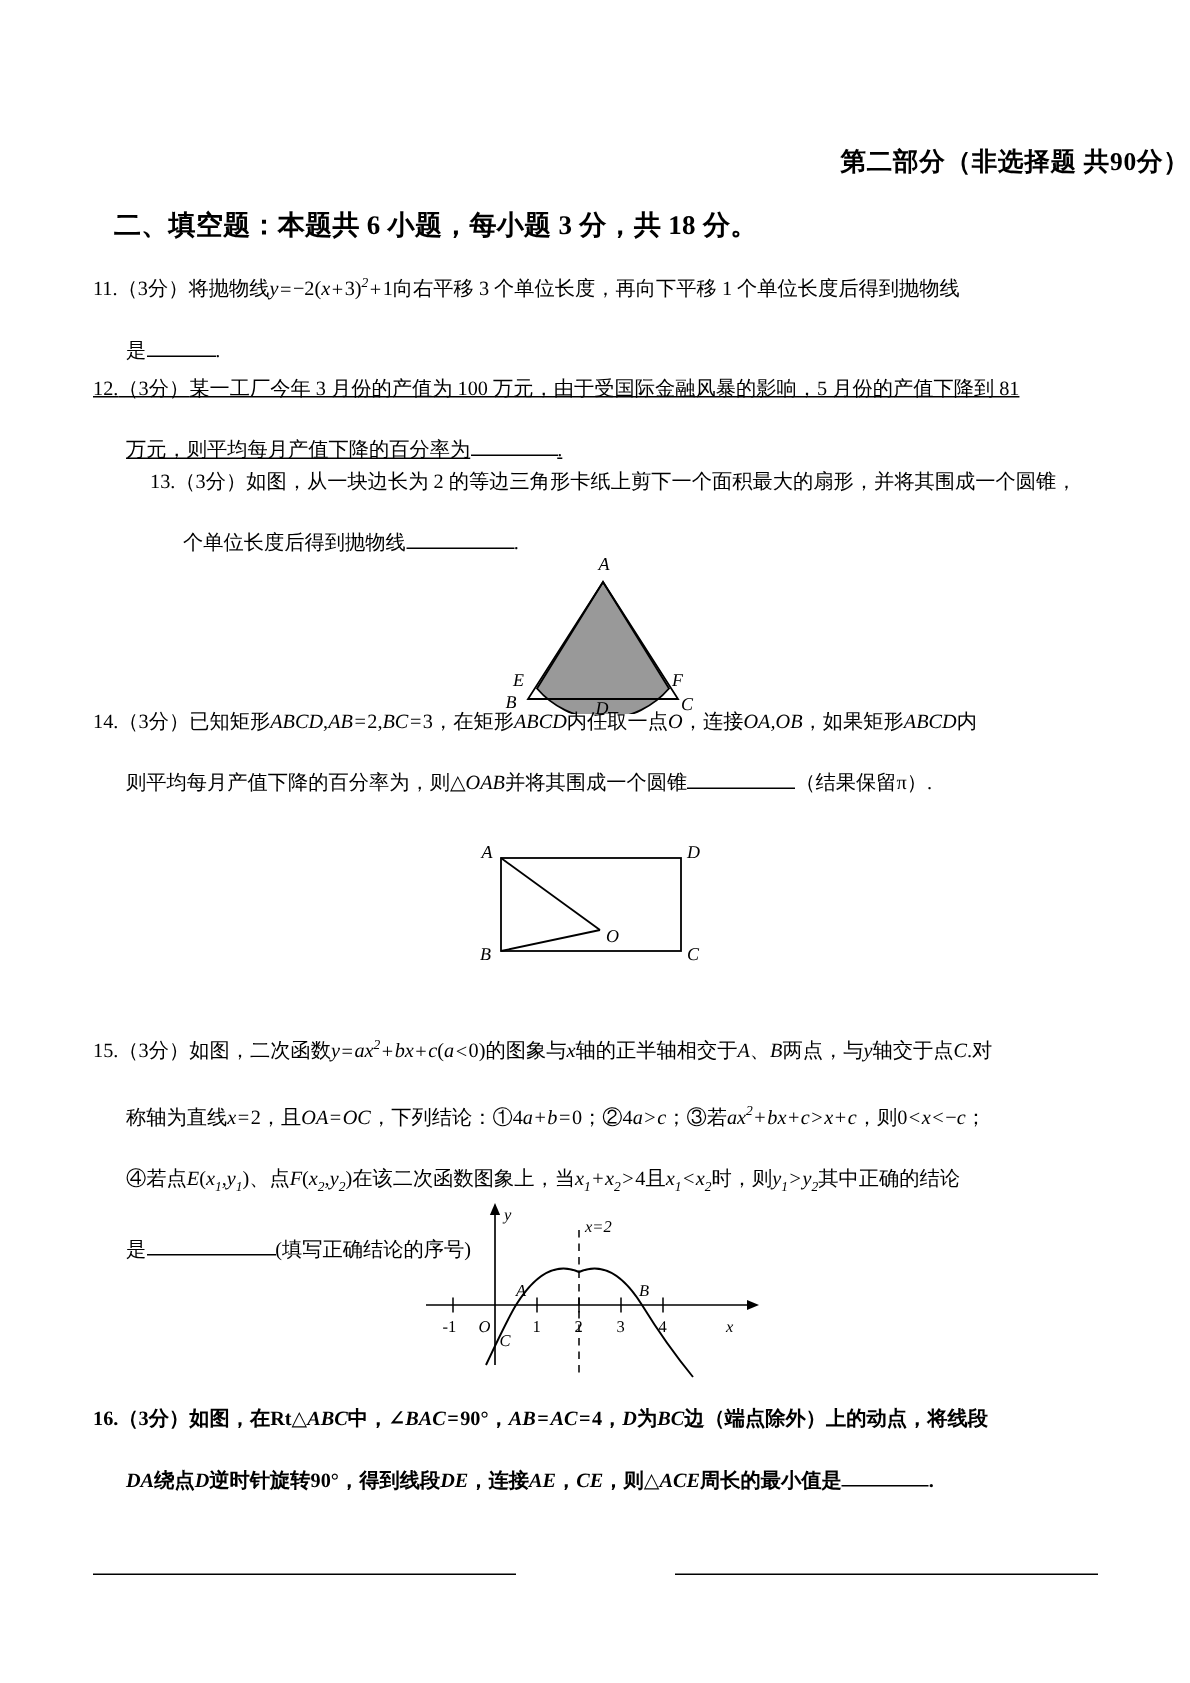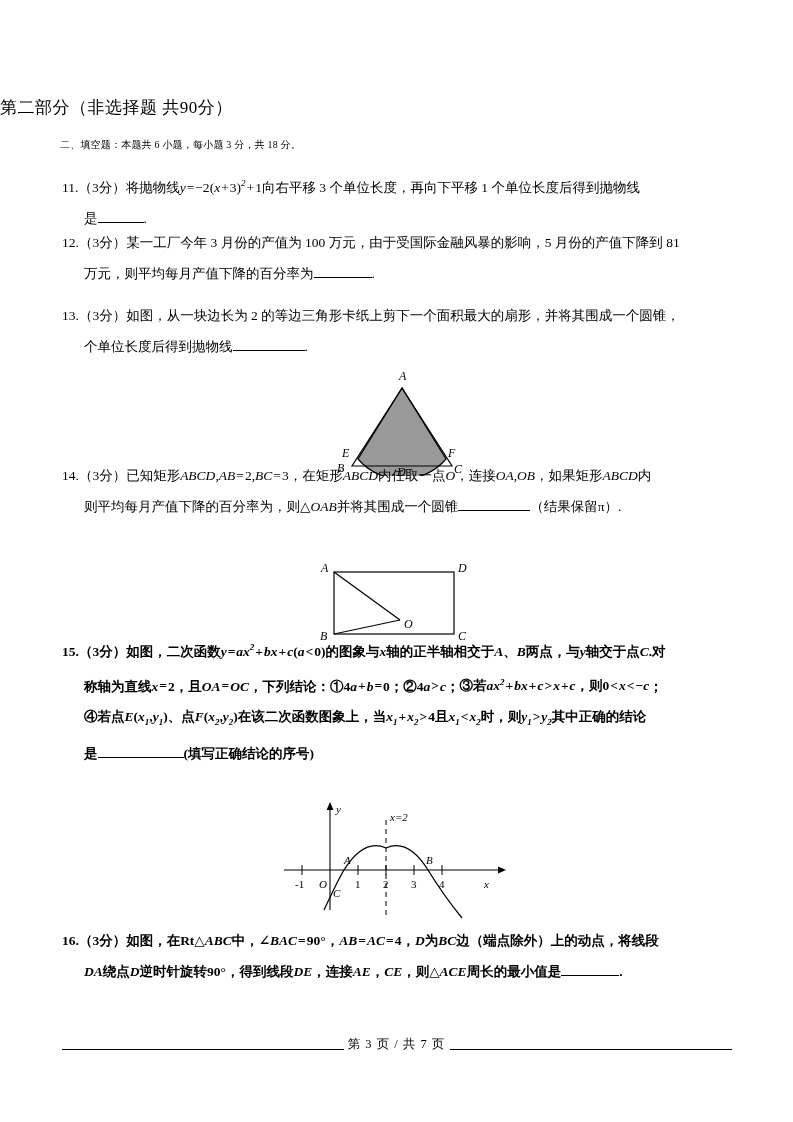"第二部分（非选择题 共90分）" .section-title { font-weight: normal -> bold; text-align: left -> right }
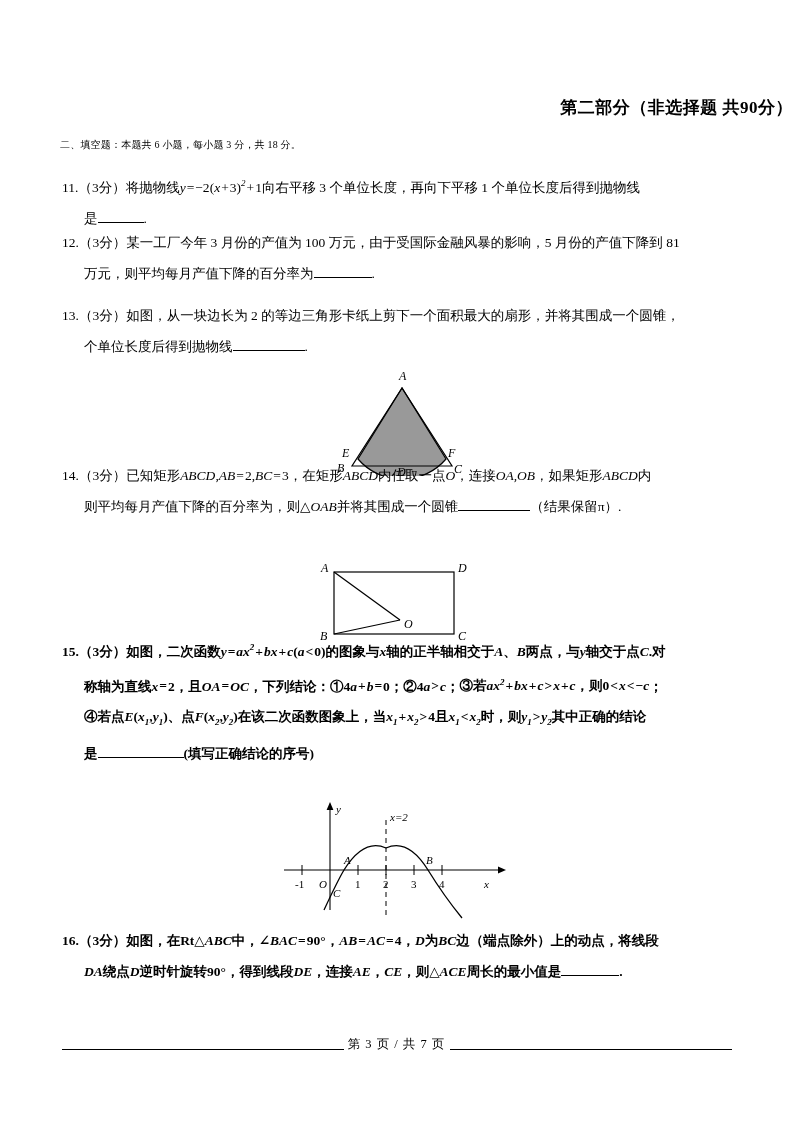"二、填空题：本题共 6 小题，每小题 3 分，共" .instr { font-size: 10px -> 18px; font-weight: none -> bold; left: 60px -> 76px }
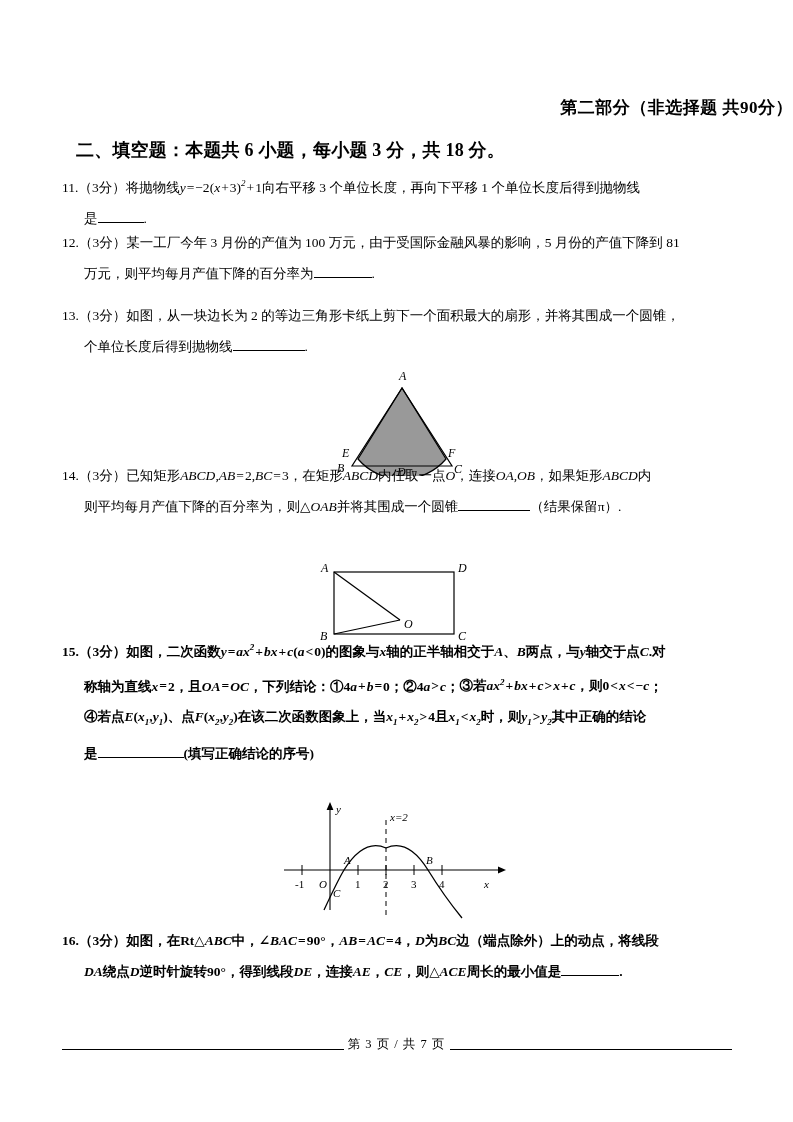"11.（3分）将抛物线y=−2(x+3)2+1向右平移 3" .q { line-height: 31px -> 41px }
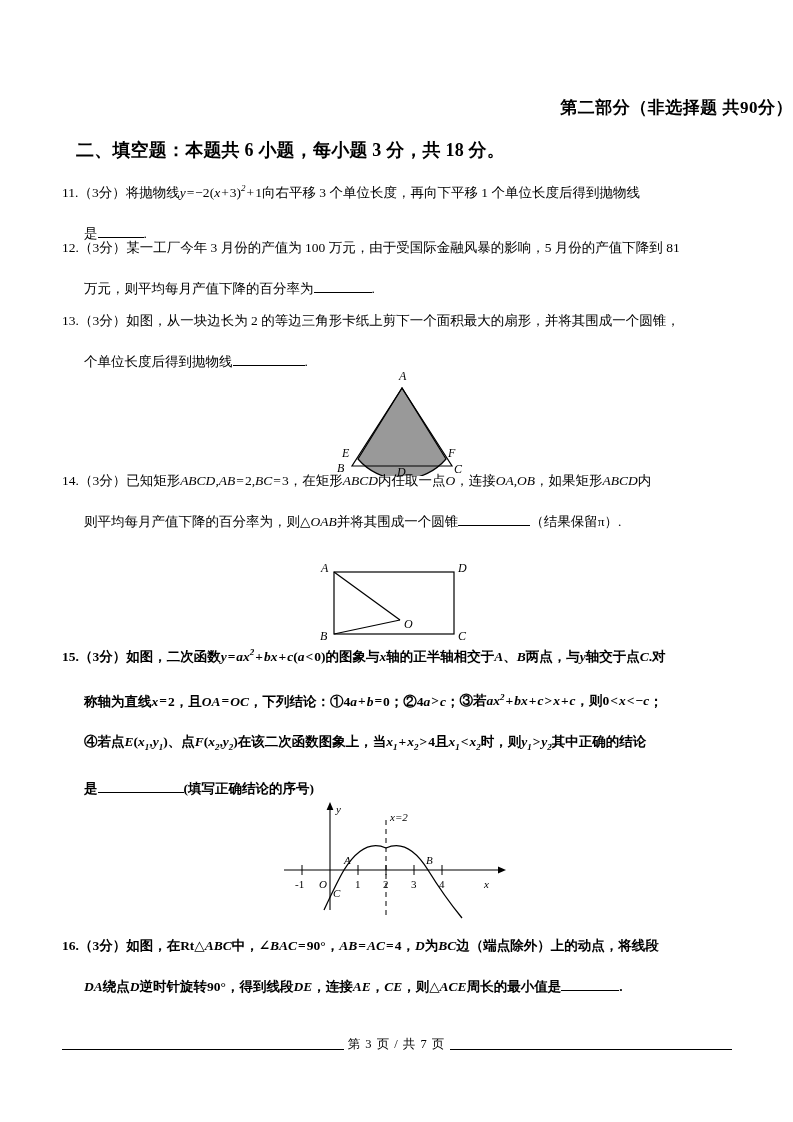"12.（3分）某一工厂今年 3 月份的产值为 100" div.q { text-decoration: none -> underline; top: 227px -> 238px }
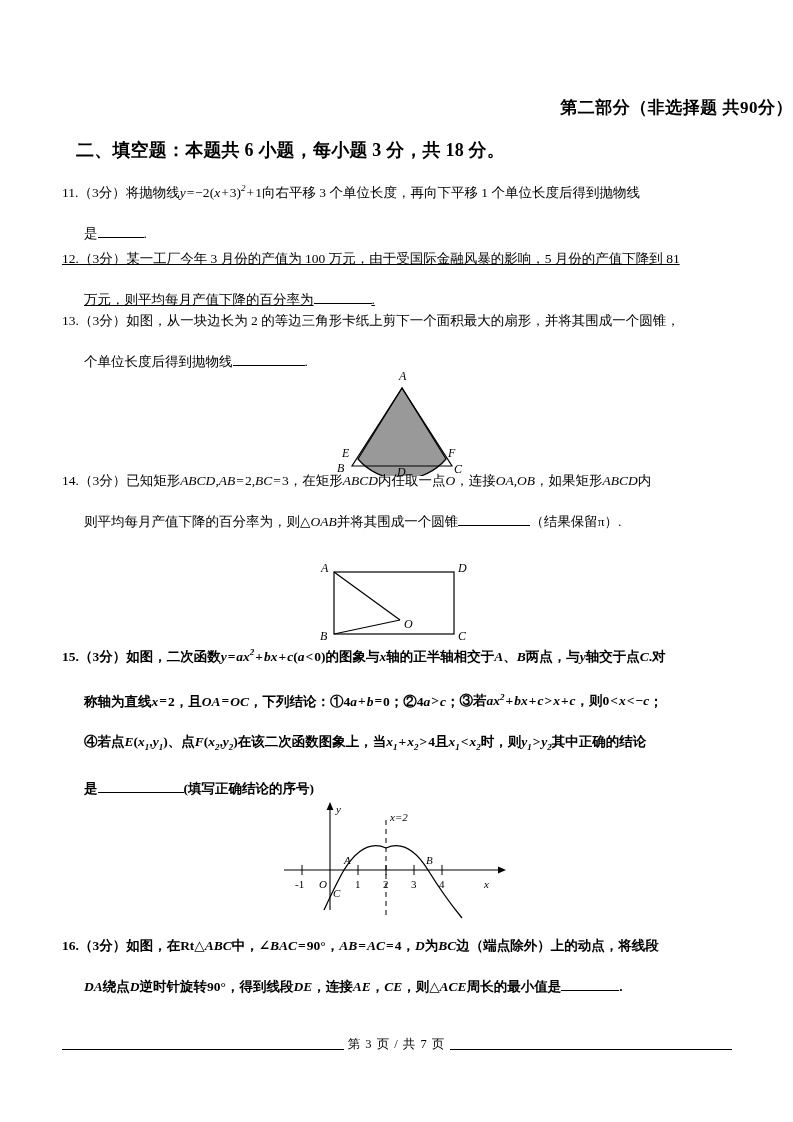"13.（3分）如图，从一块边长为 2" div.q { margin-left: none -> 38px }
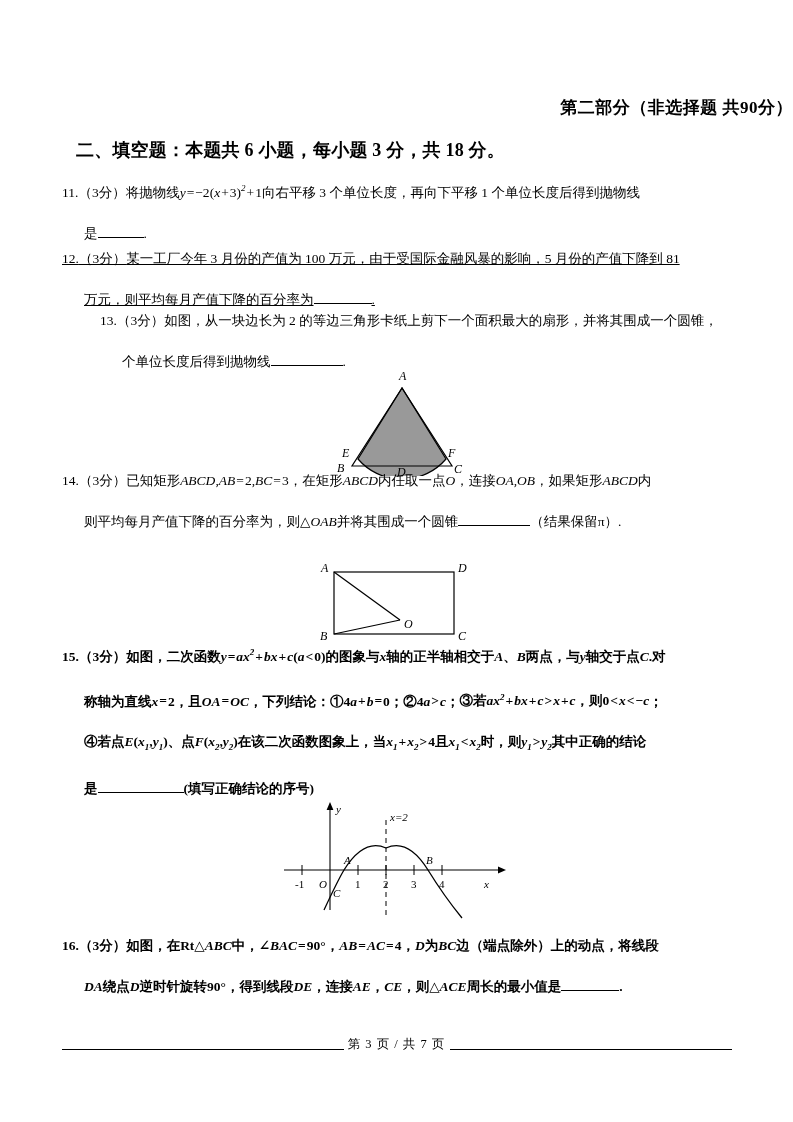"15.（3分）如图，二次函数y=ax2+bx+c(a<0)的图象与x轴的正半轴相" div.q { font-weight: bold -> none; top: 632px -> 676px }
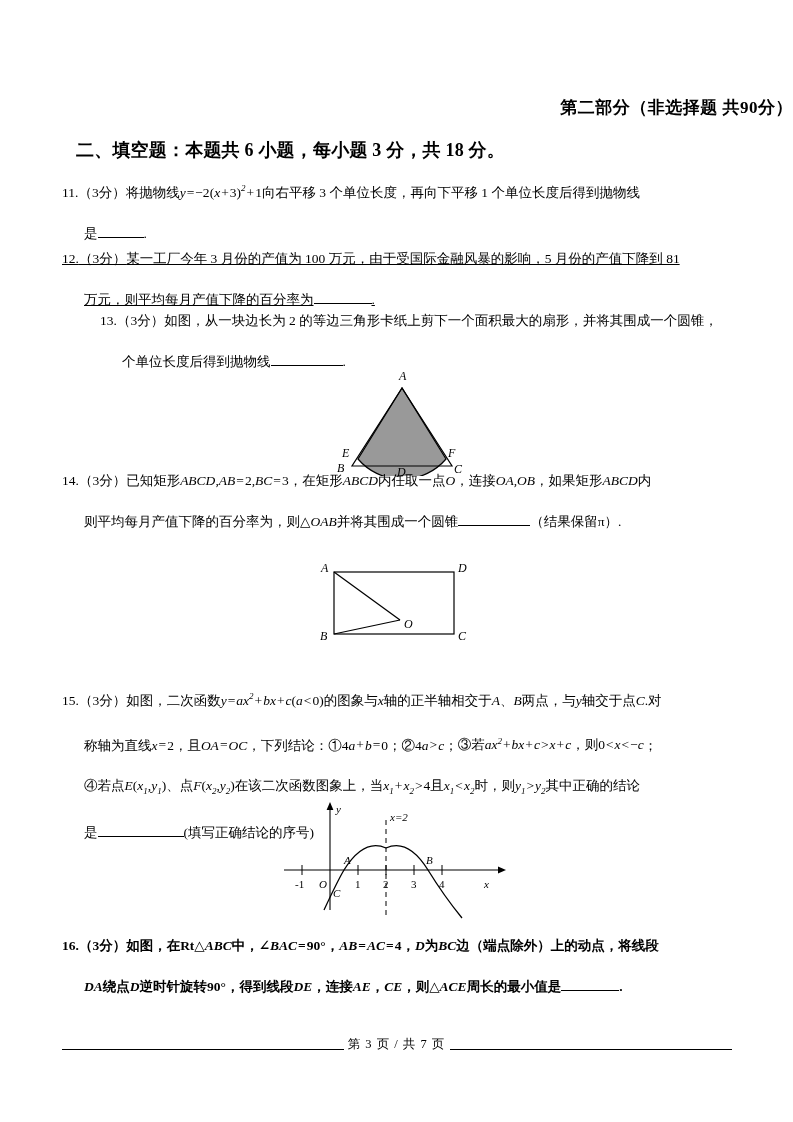"第 3 页 / 共" div.footer { html: <div>第 3 页 / 共 7 页</div> -> none }
